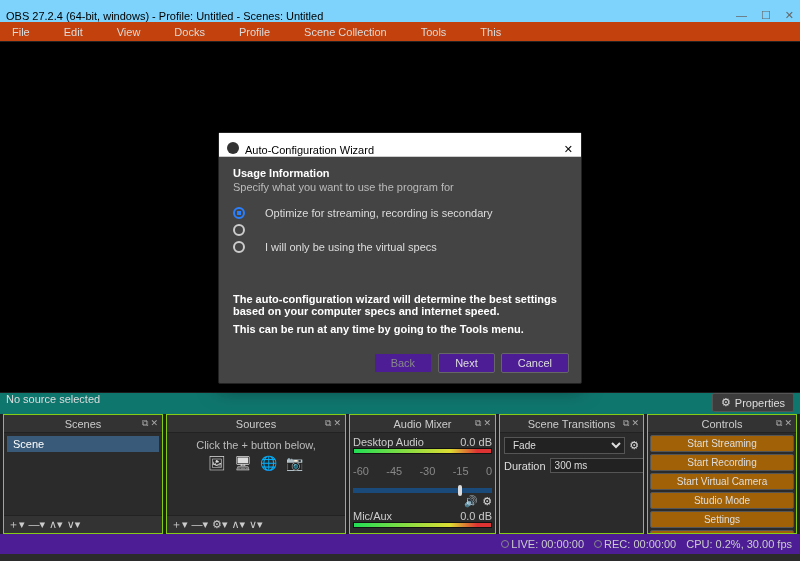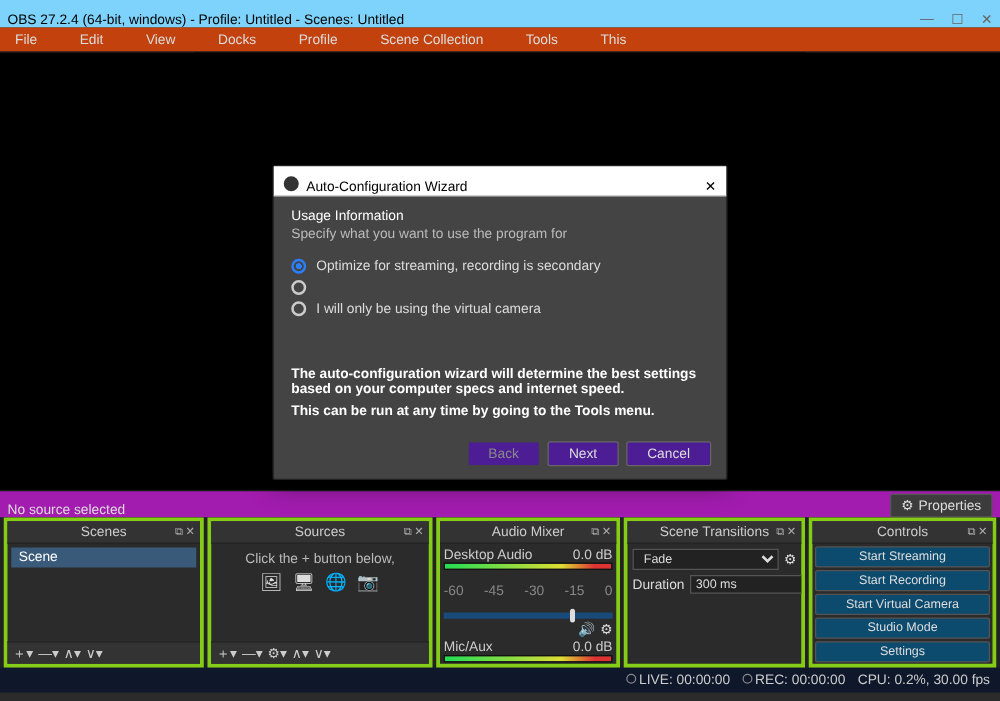"Usage Information" .dialog .sect { font-weight: 400 -> 700 }
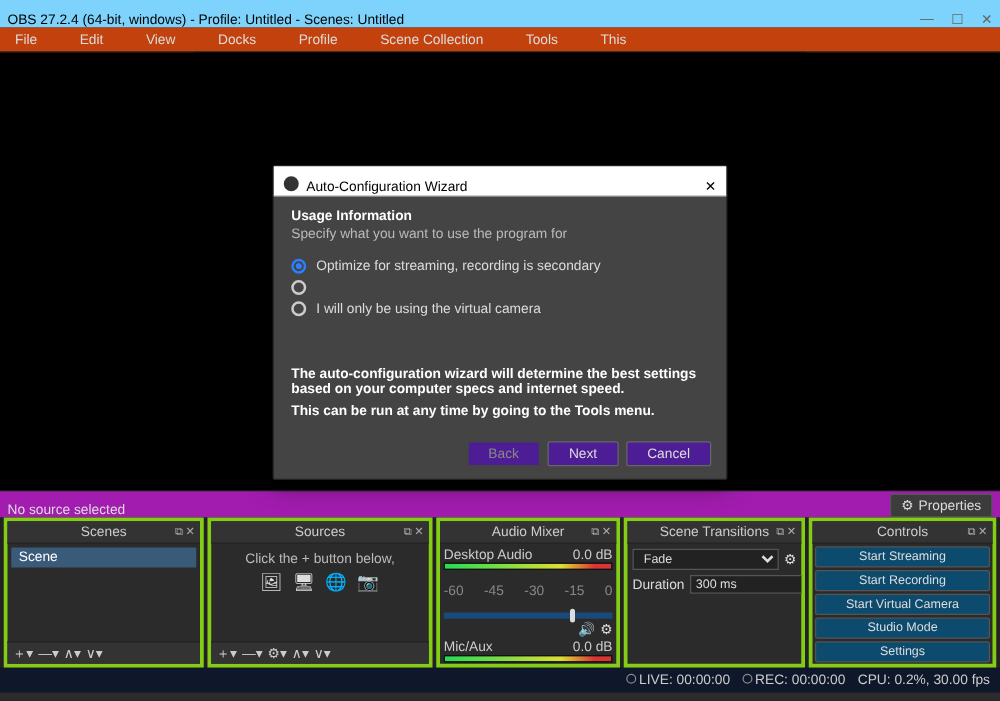"Optimize for streaming, recording is" .dialog .radio { gap: 8px -> 20px }
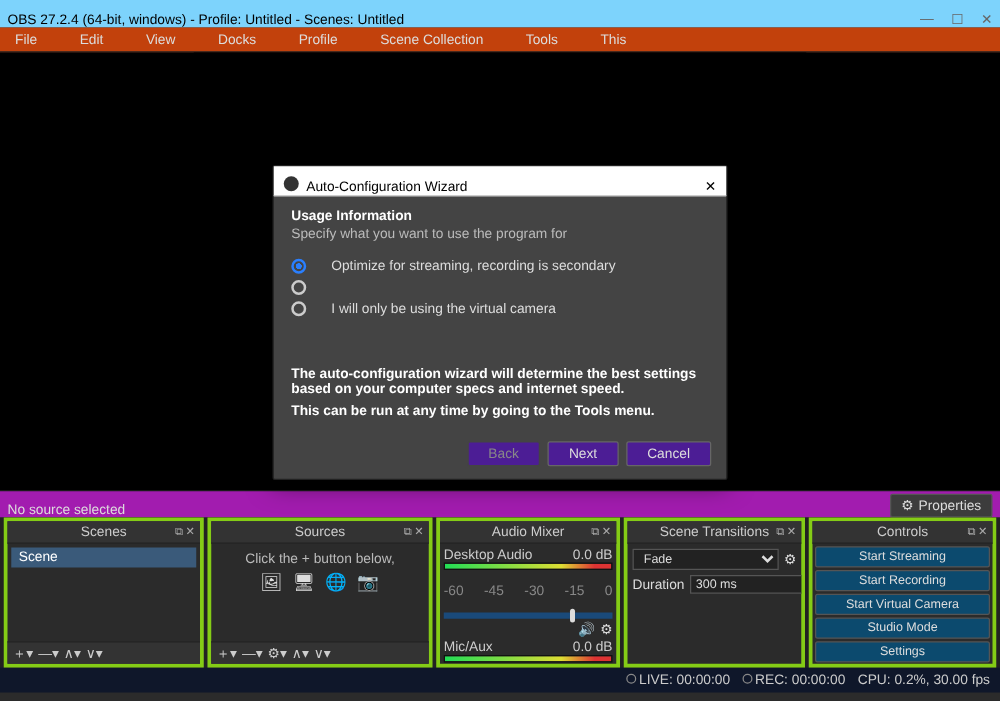"I will only be using" span { text: camera -> specs }
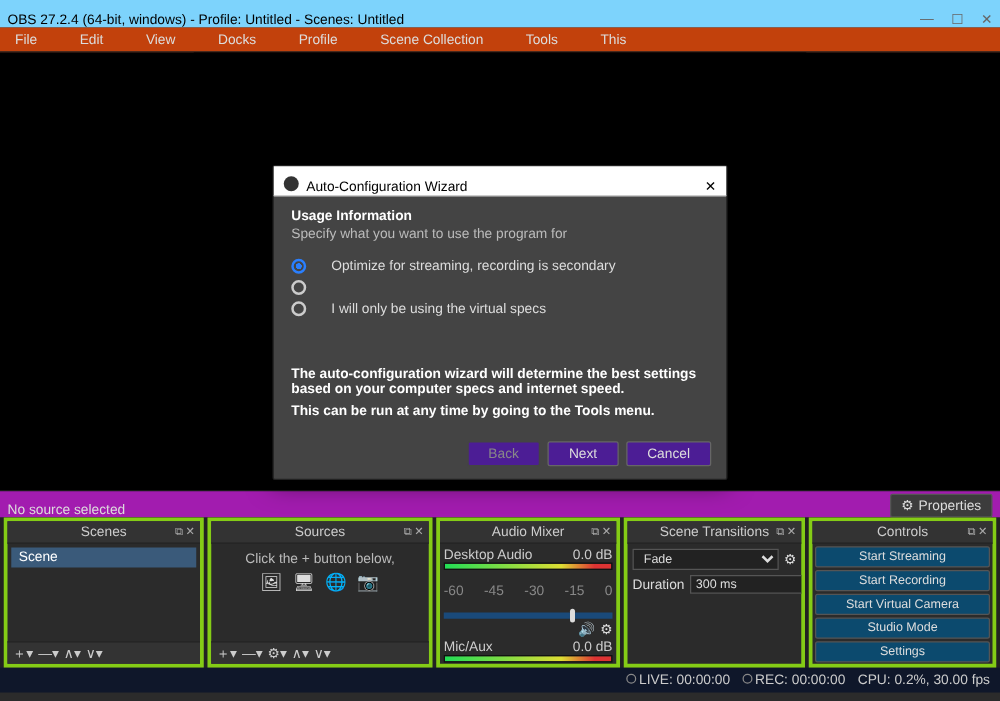"No source selected" .statusrow { align-items: flex-end -> flex-start; background: #a21caf -> #0f766e }
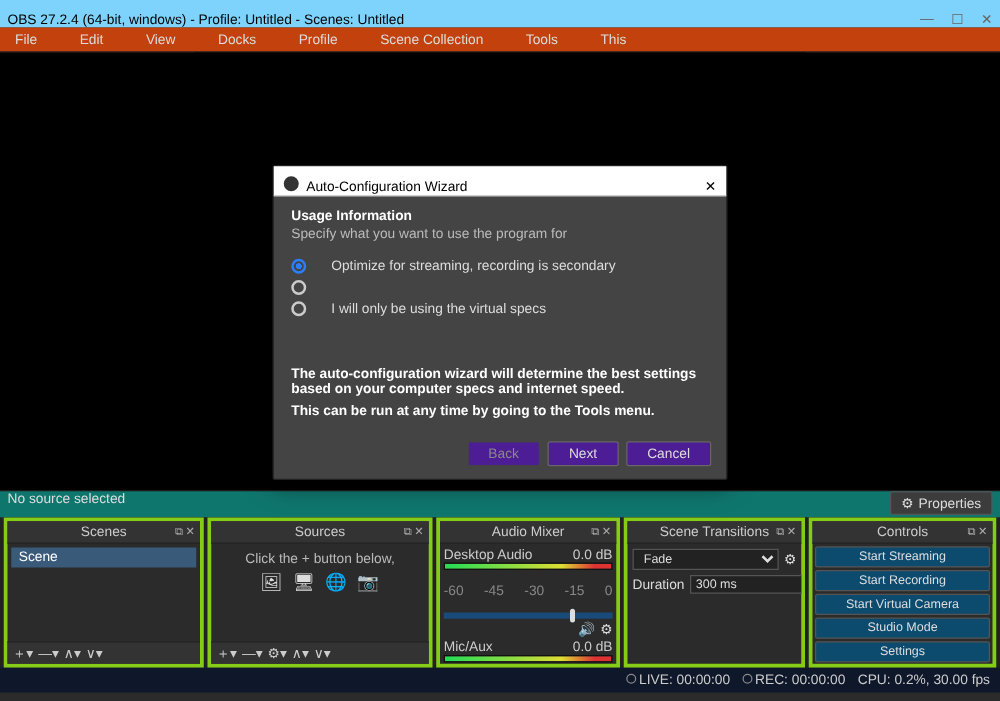"Scenes" .panel { border: 3px solid #84cc16 -> 1px solid #84cc16 }
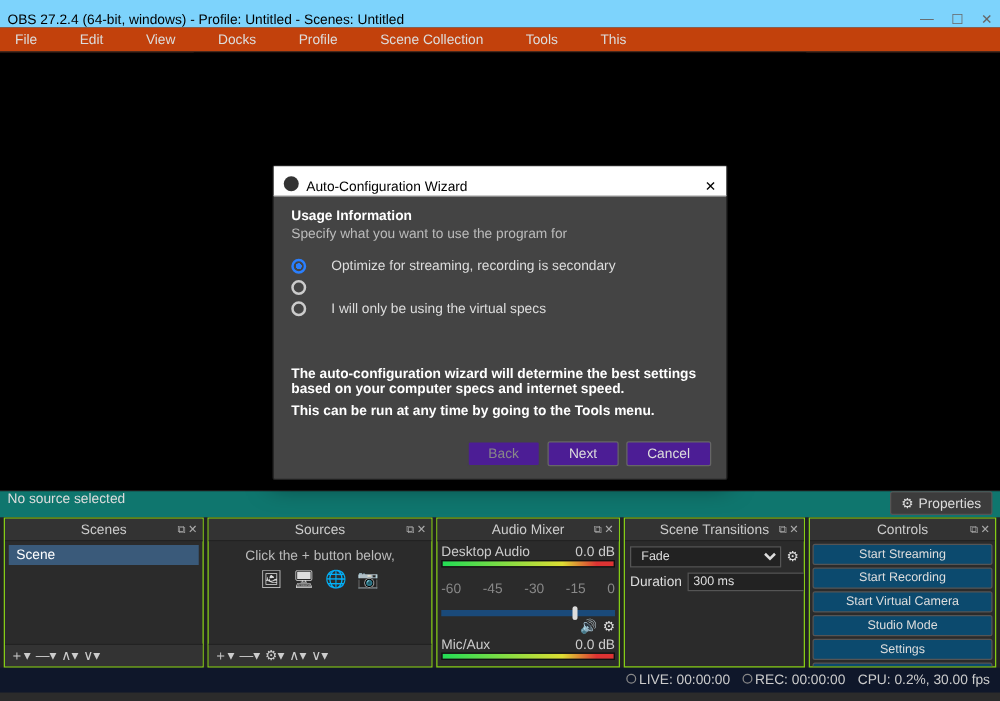"Start Streaming" .ctrls button { background: #0c4a6e -> #a16207 }
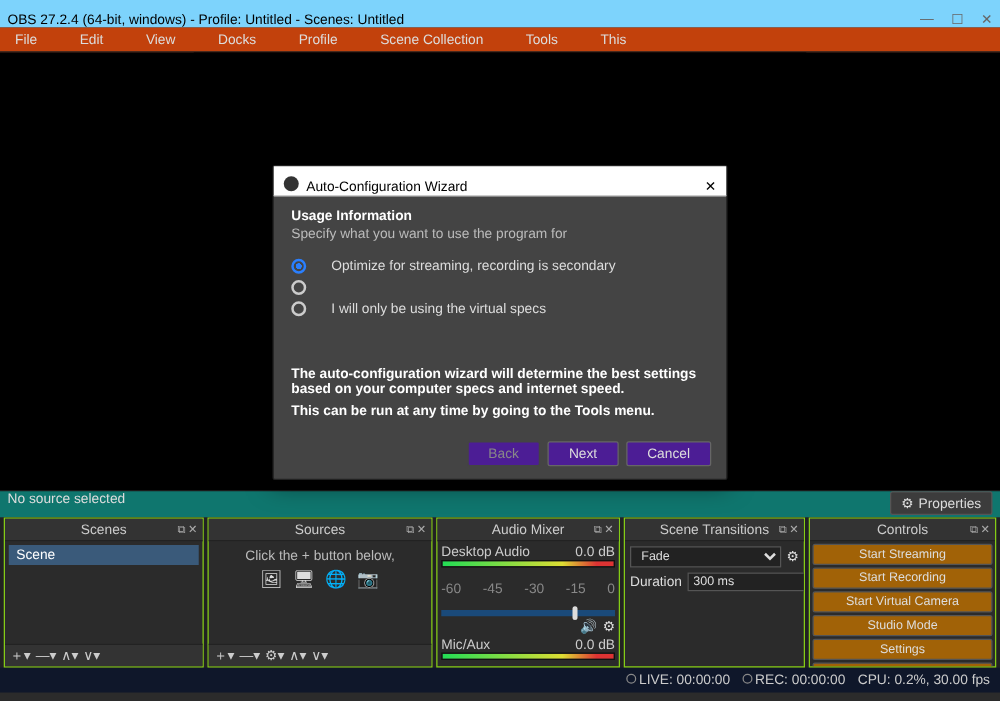"LIVE: 00:00:00" .bottombar { background: #0f172a -> #4c1d95 }
